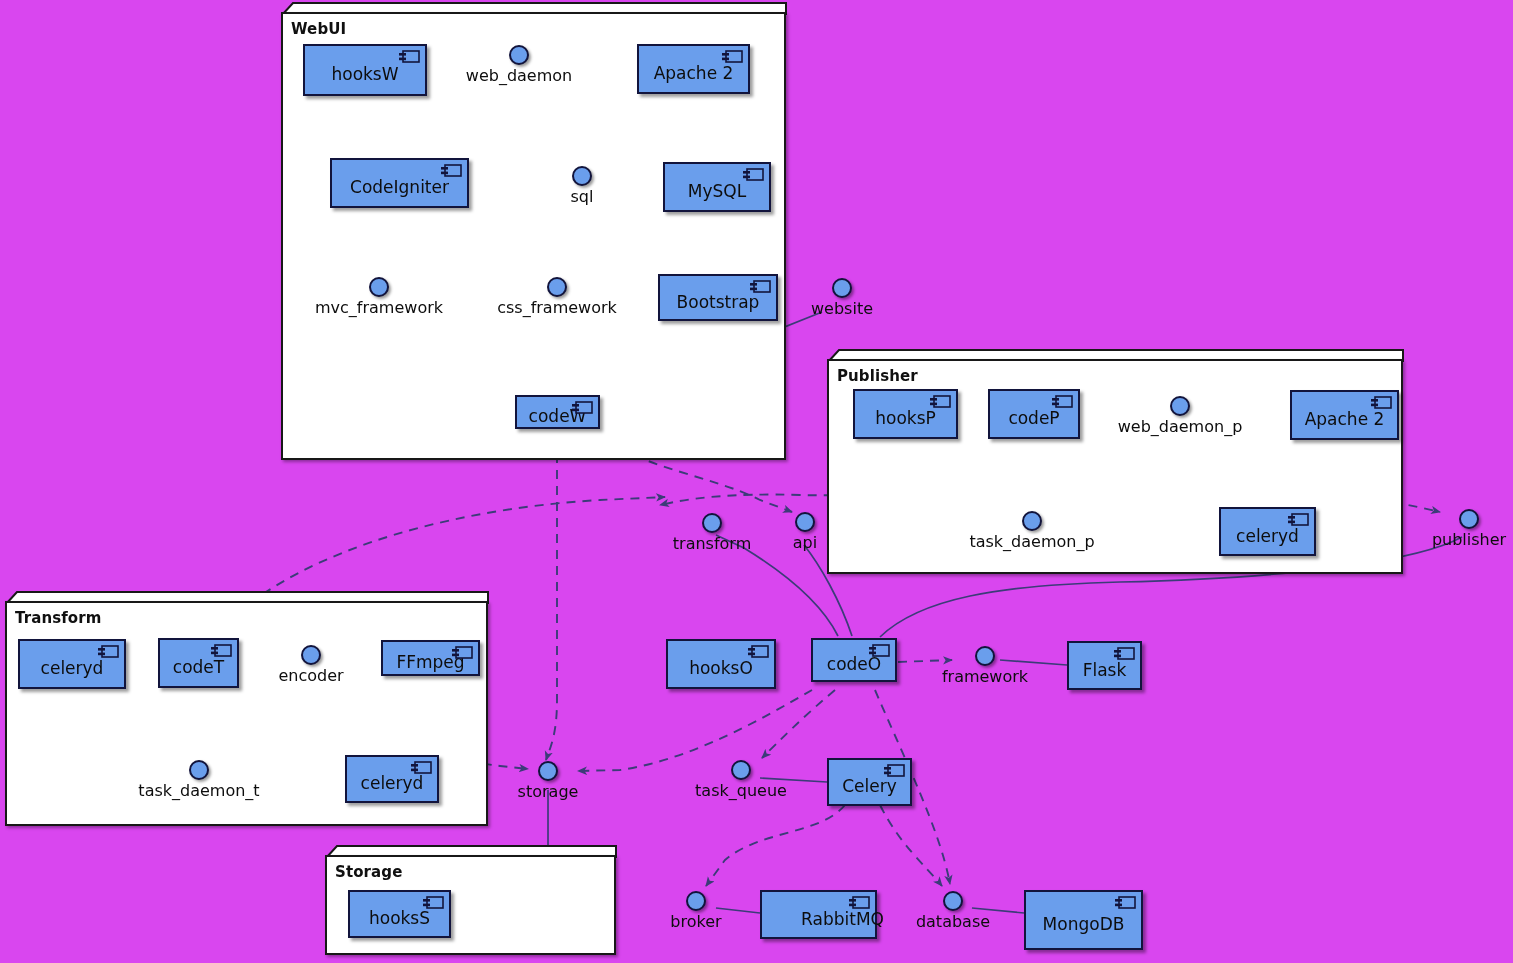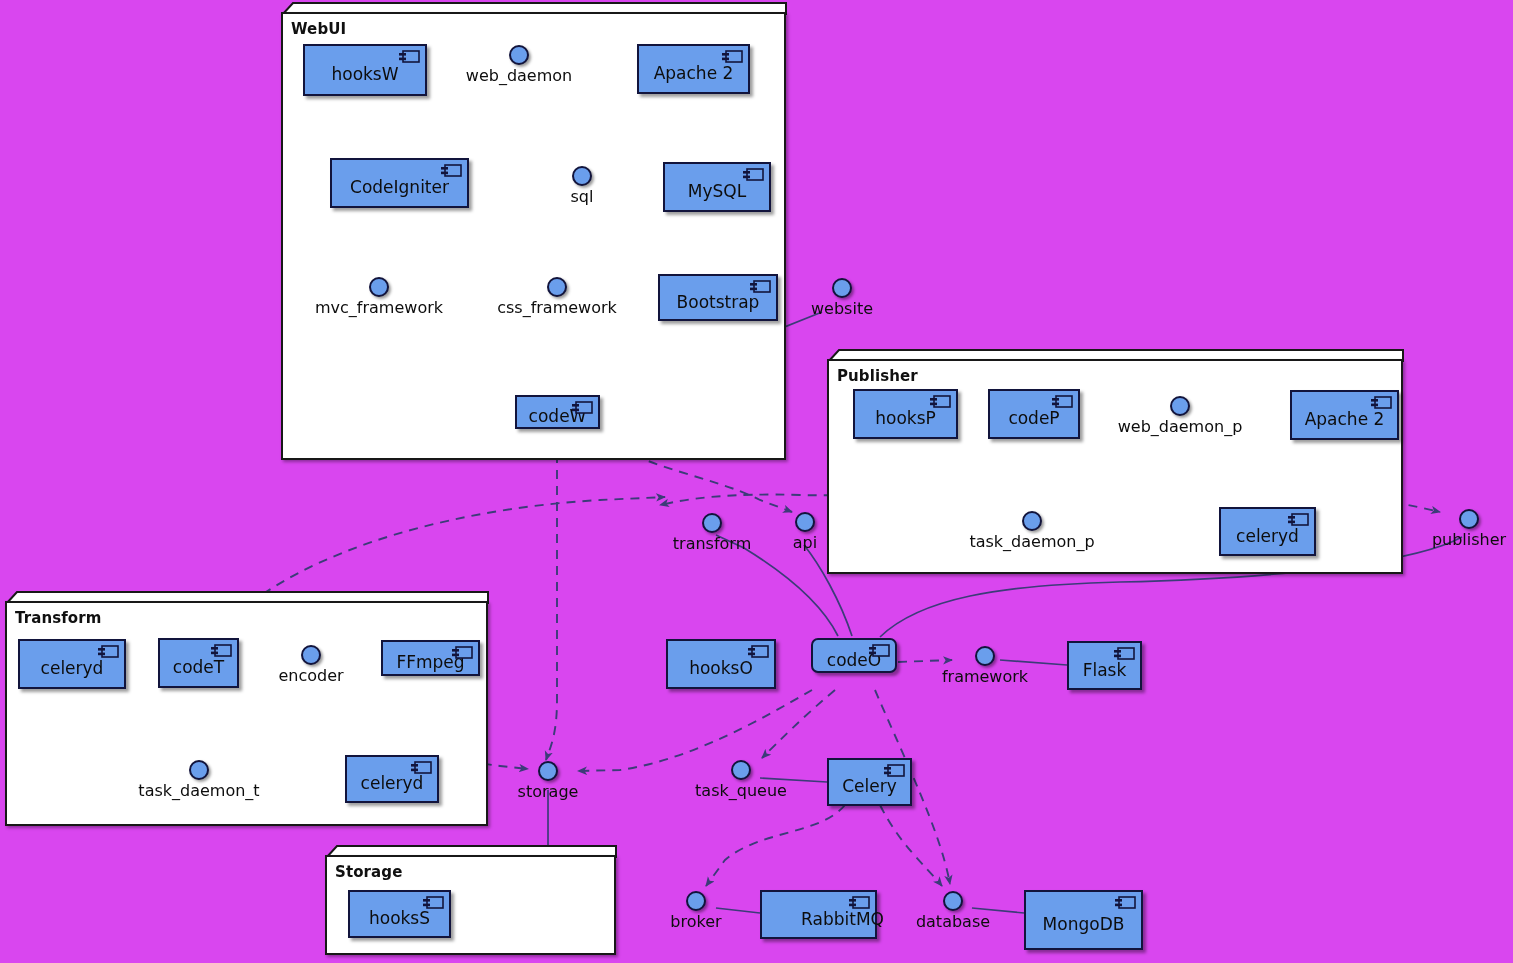"codeO" div.comp { border-radius: 7px -> none; height: 35px -> 44px }
